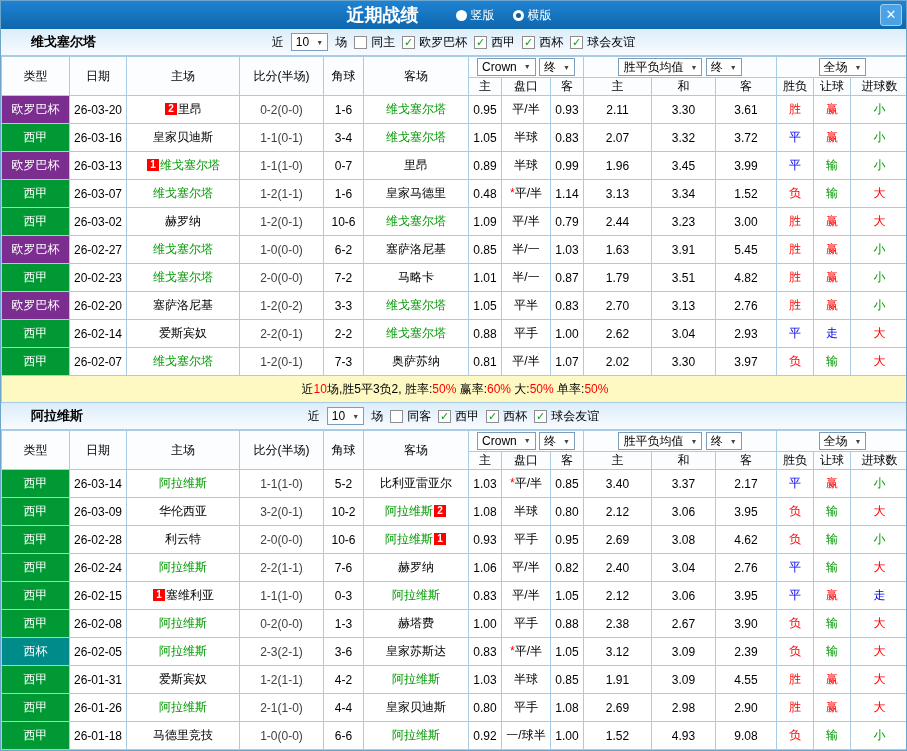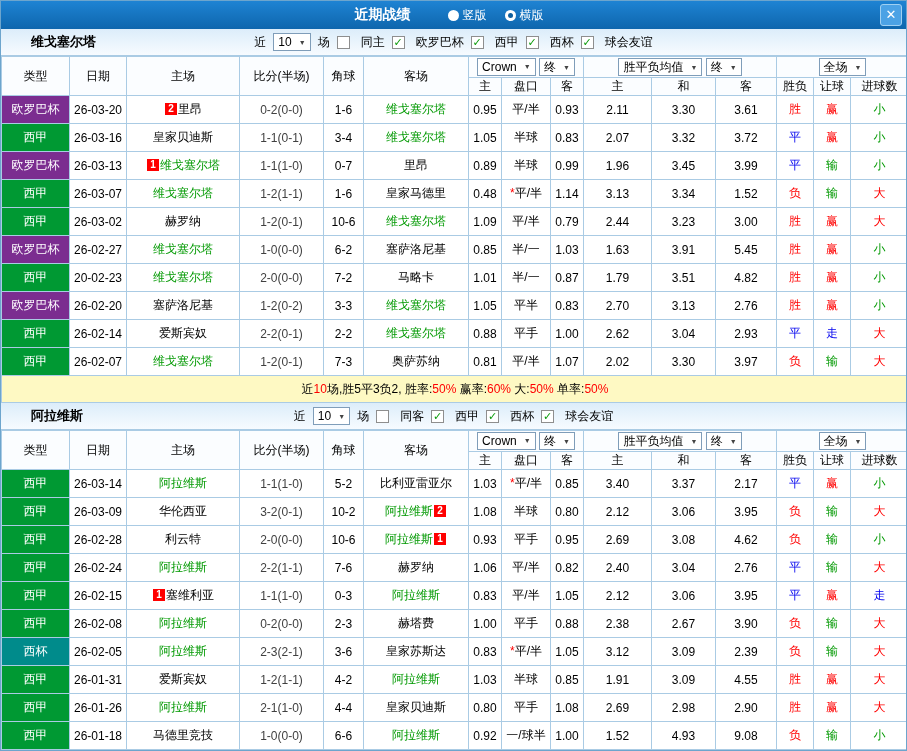"近期战绩" .topbar-title { font-size: 14px -> 18px }
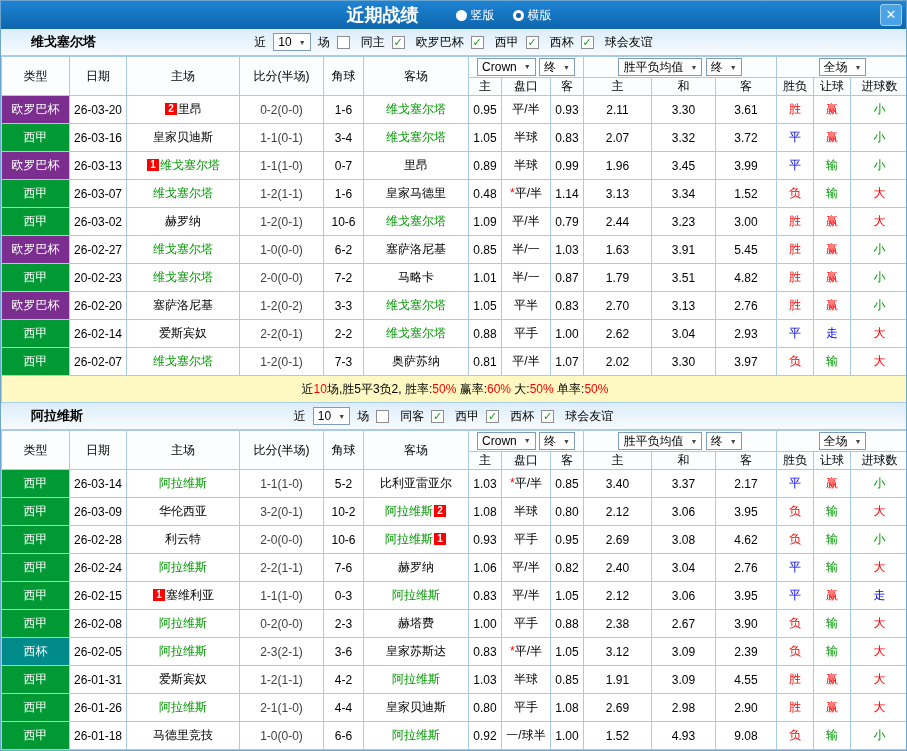"同主" .cbg { gap: 11px -> 4px }
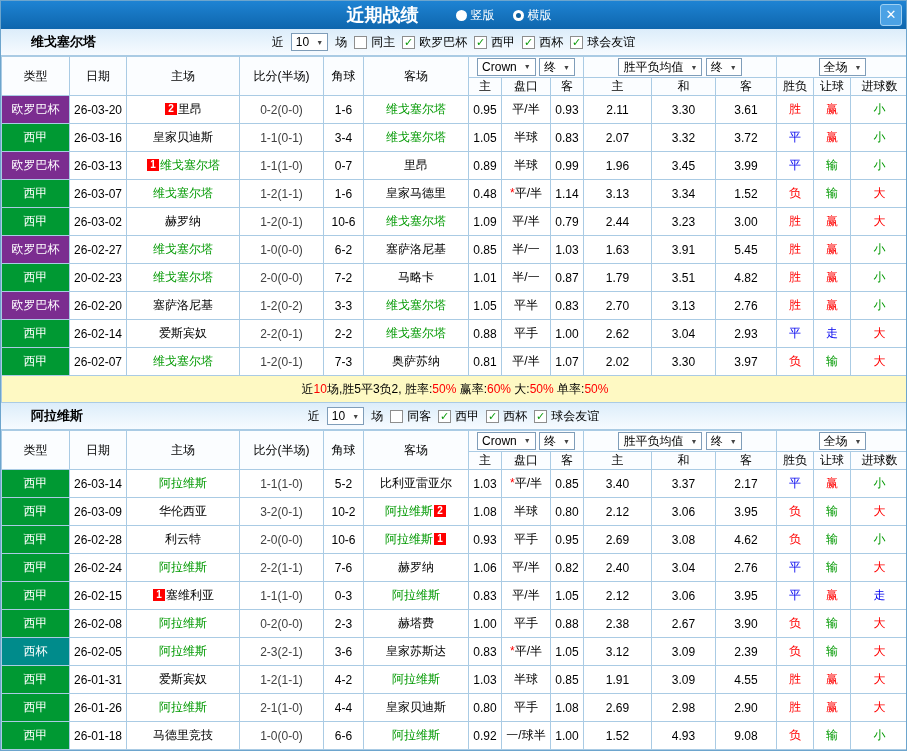"2-3" td { text: 2-3 -> 1-3 }
